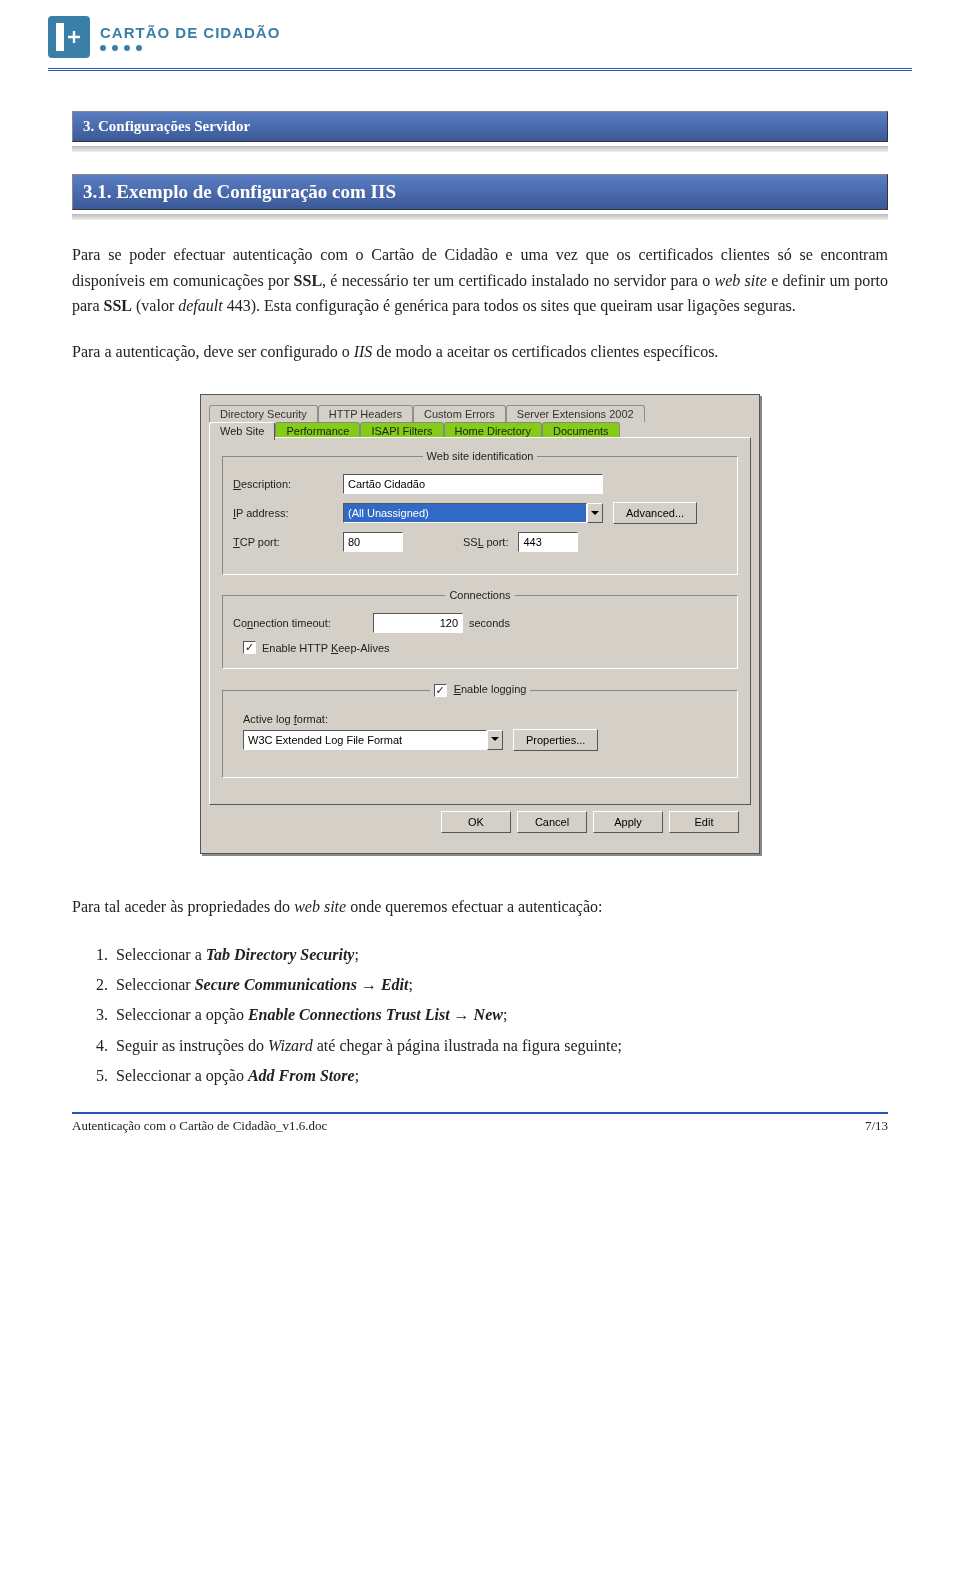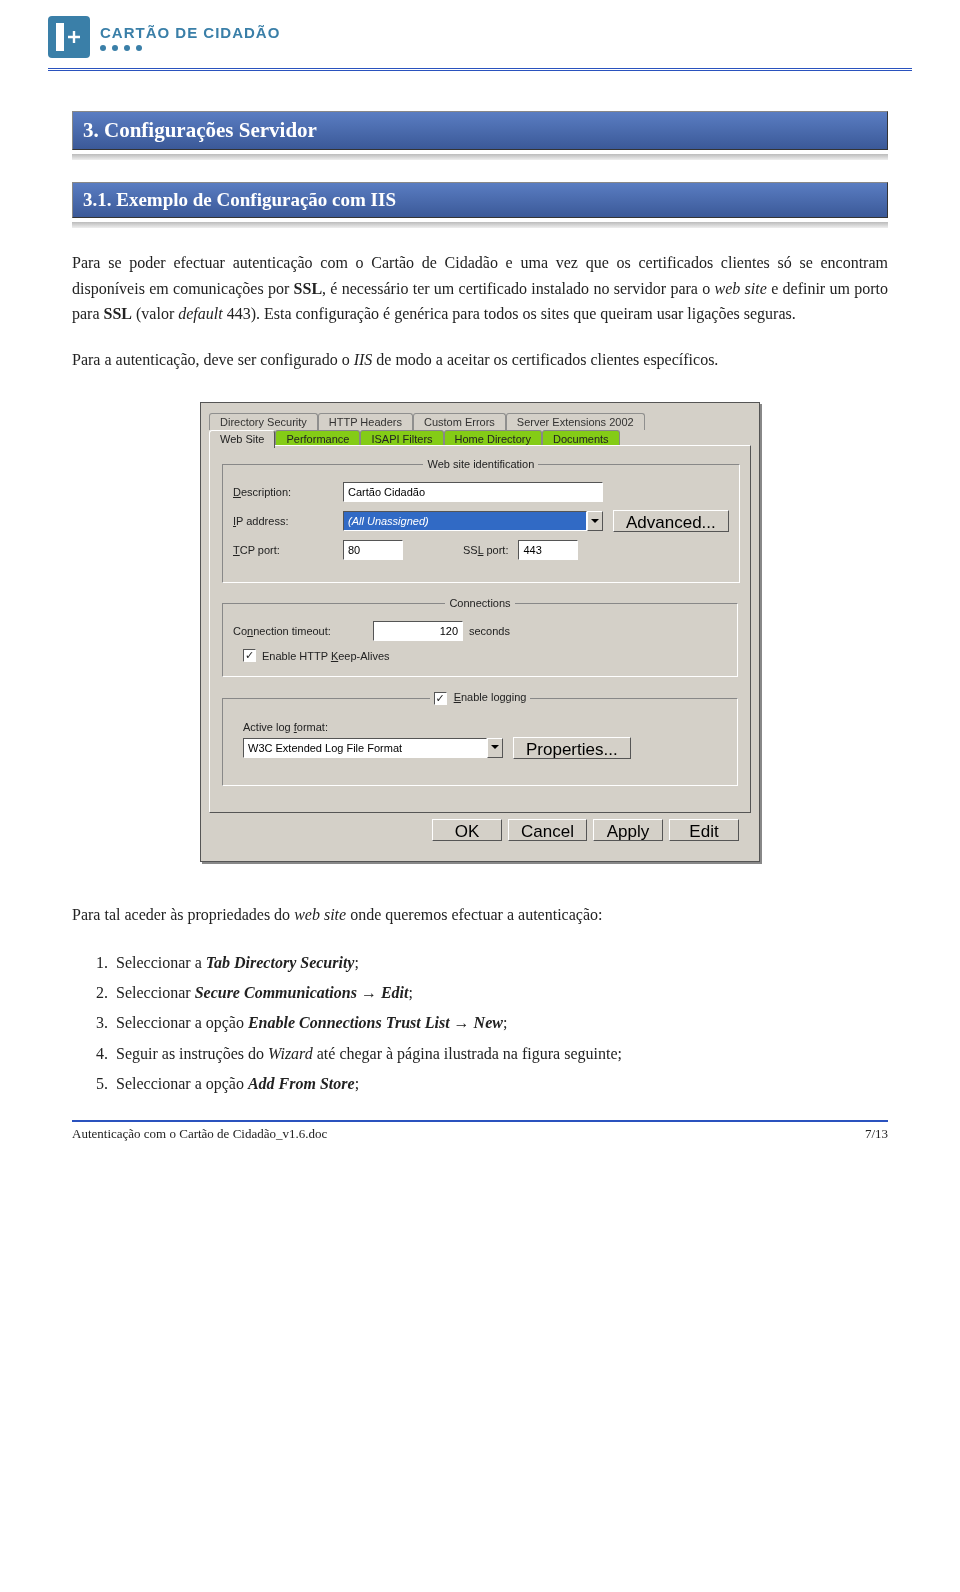"3. Configurações Servidor" .h2bar { font-size: 21px -> 15px }
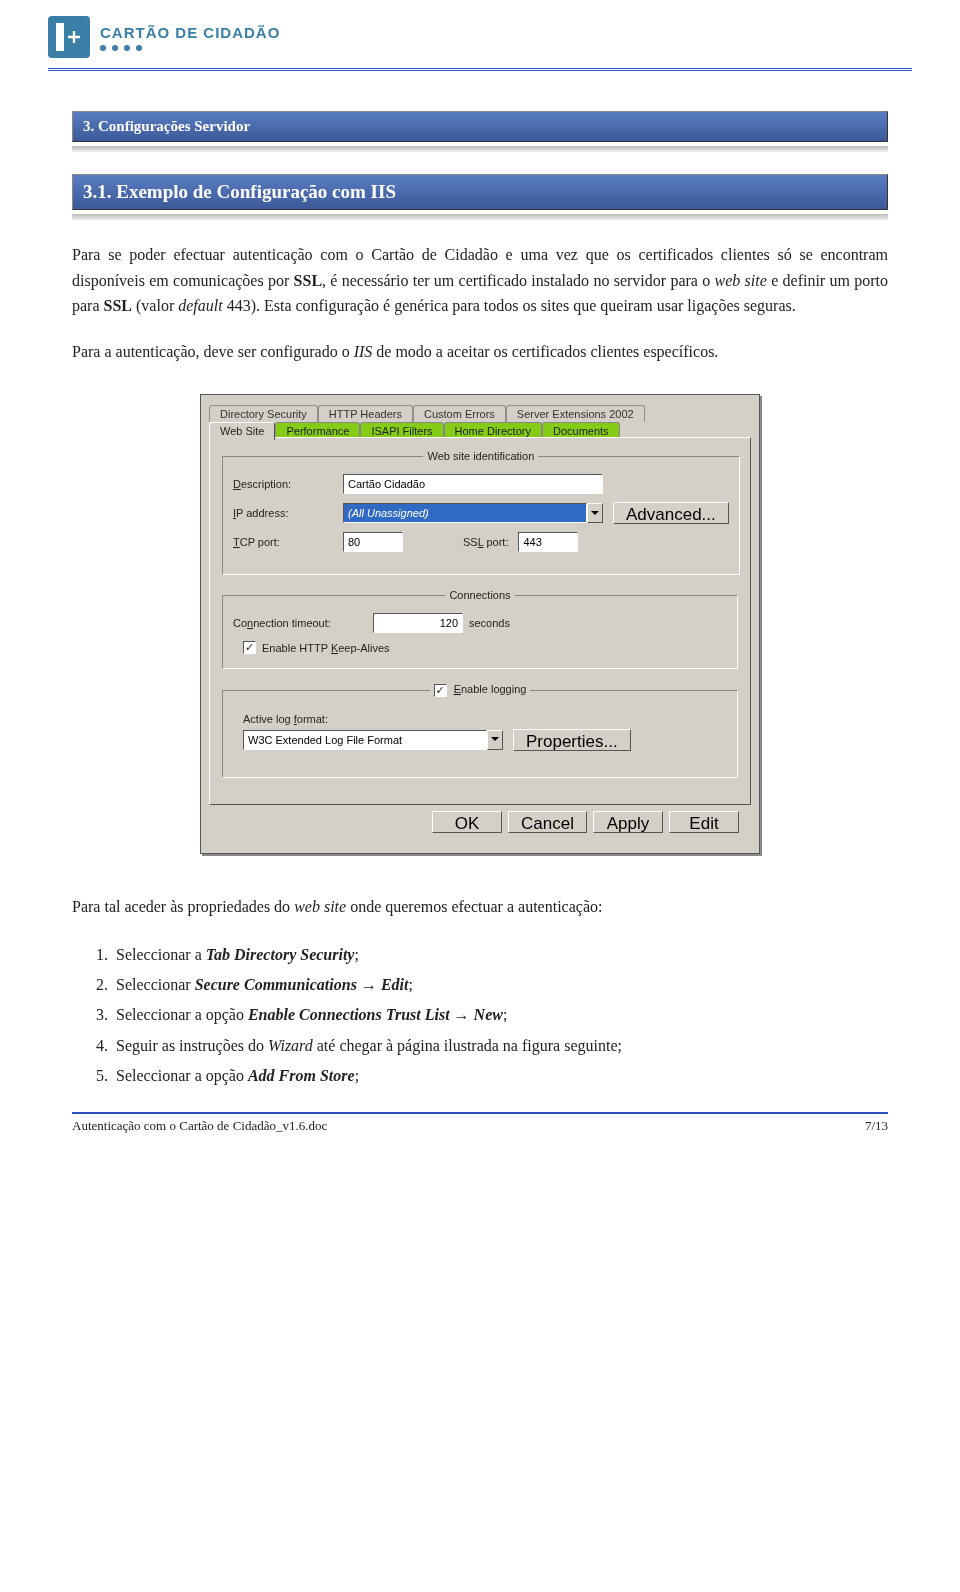"(All Unassigned)" input.txt { font-style: italic -> none }
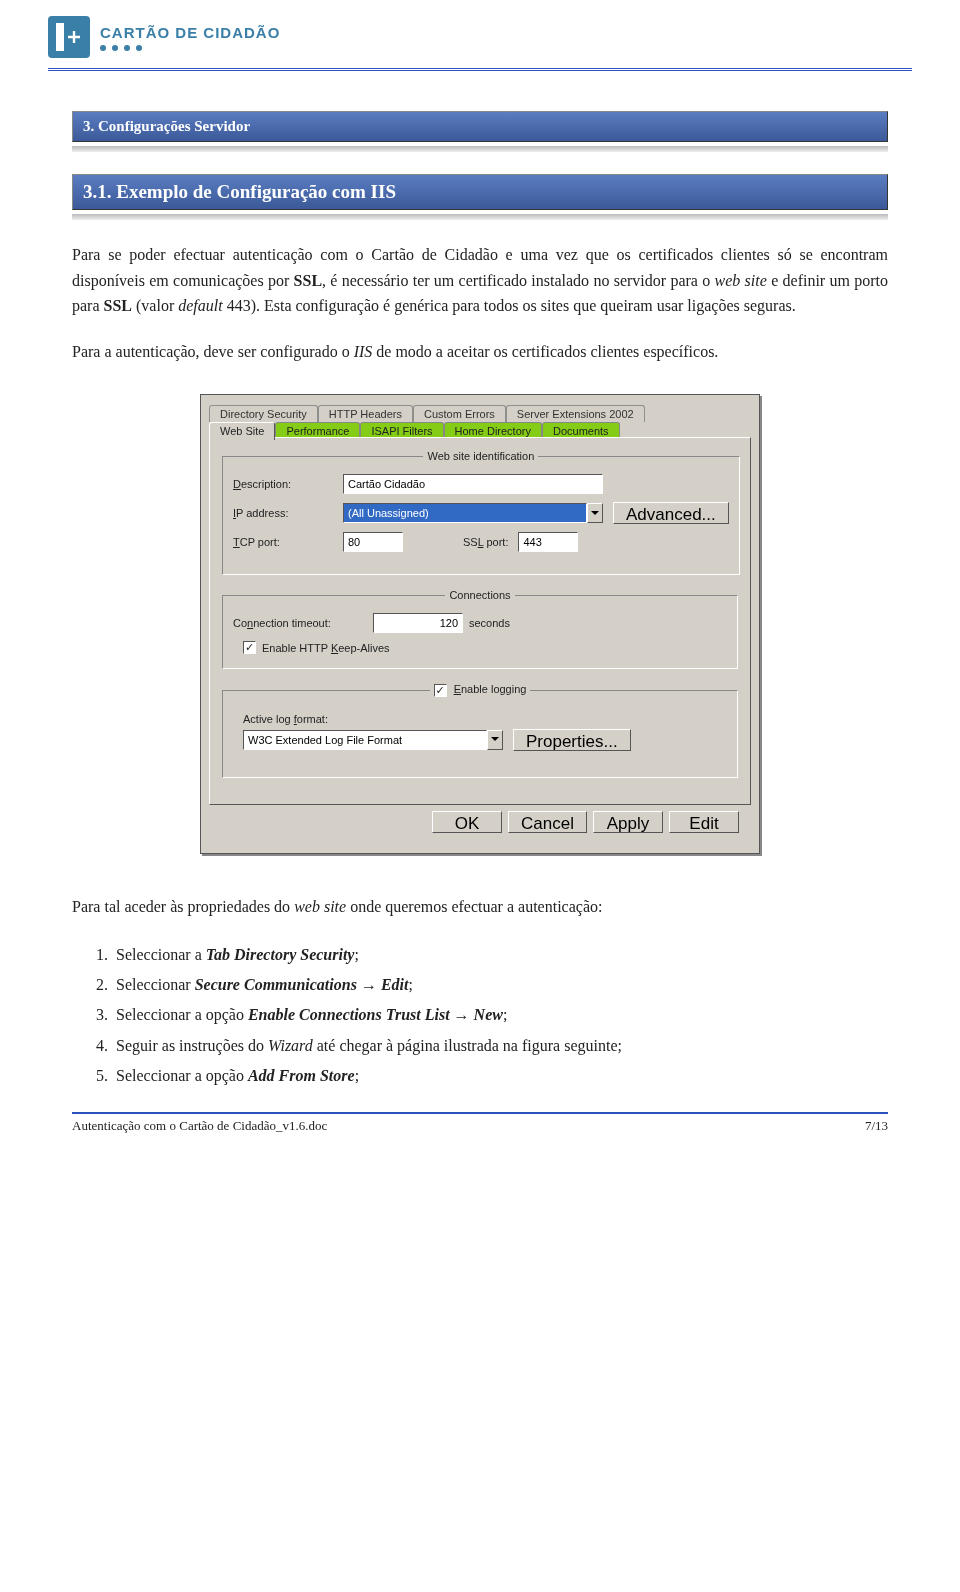"Advanced..." .btn { font-size: 17px -> 11px }
